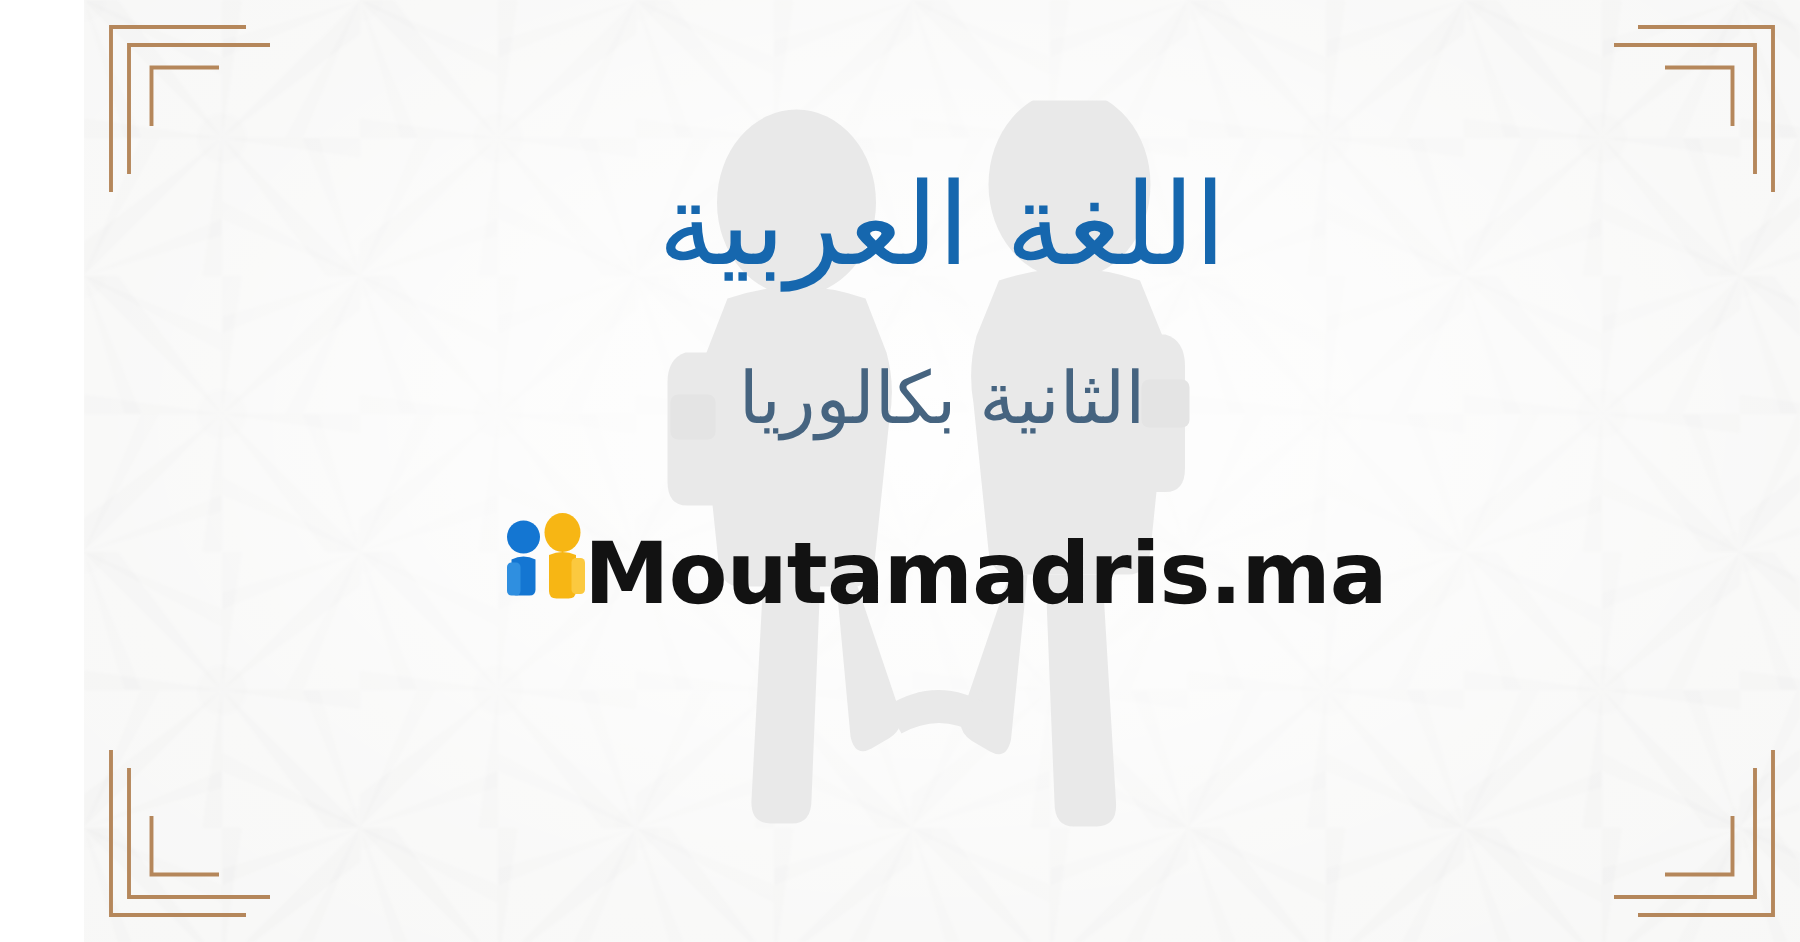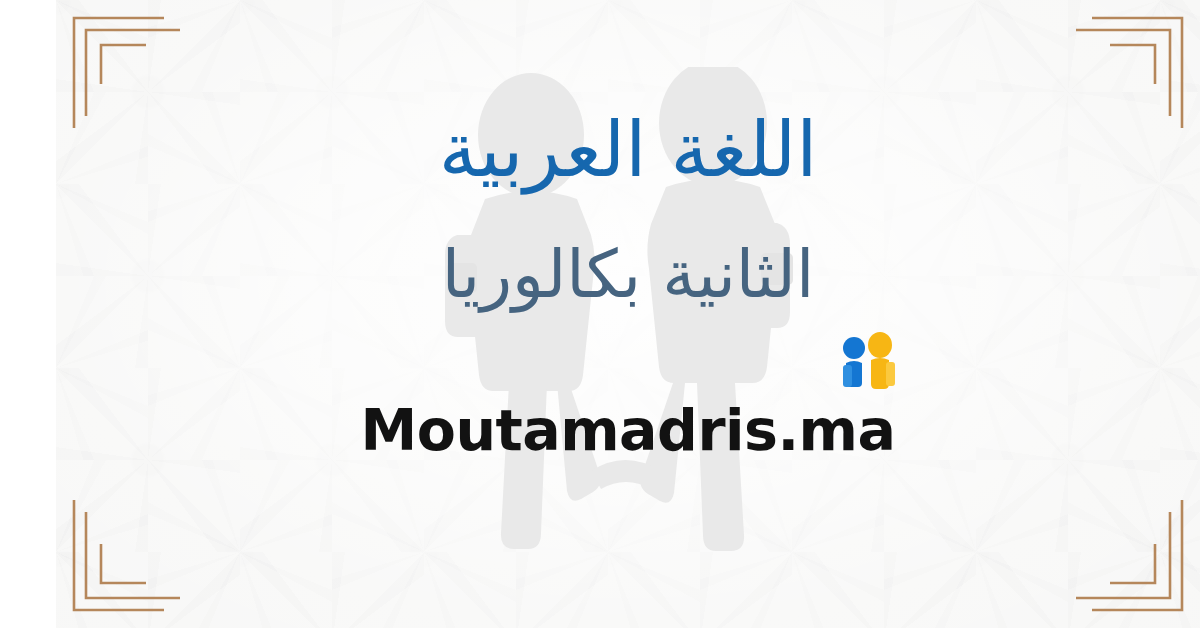"الثانية بكالوريا" .subtitle { font-size: 66px -> 48px }
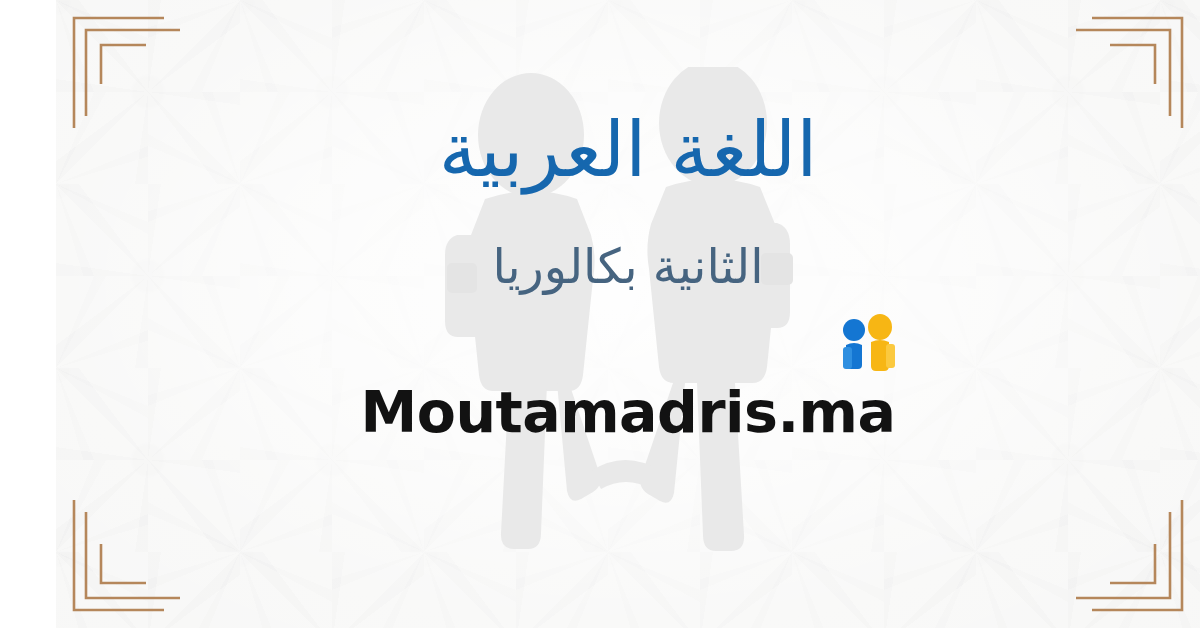"Moutamadris.ma" .logo { flex-direction: column -> none; margin-top: 24px -> 52px }
